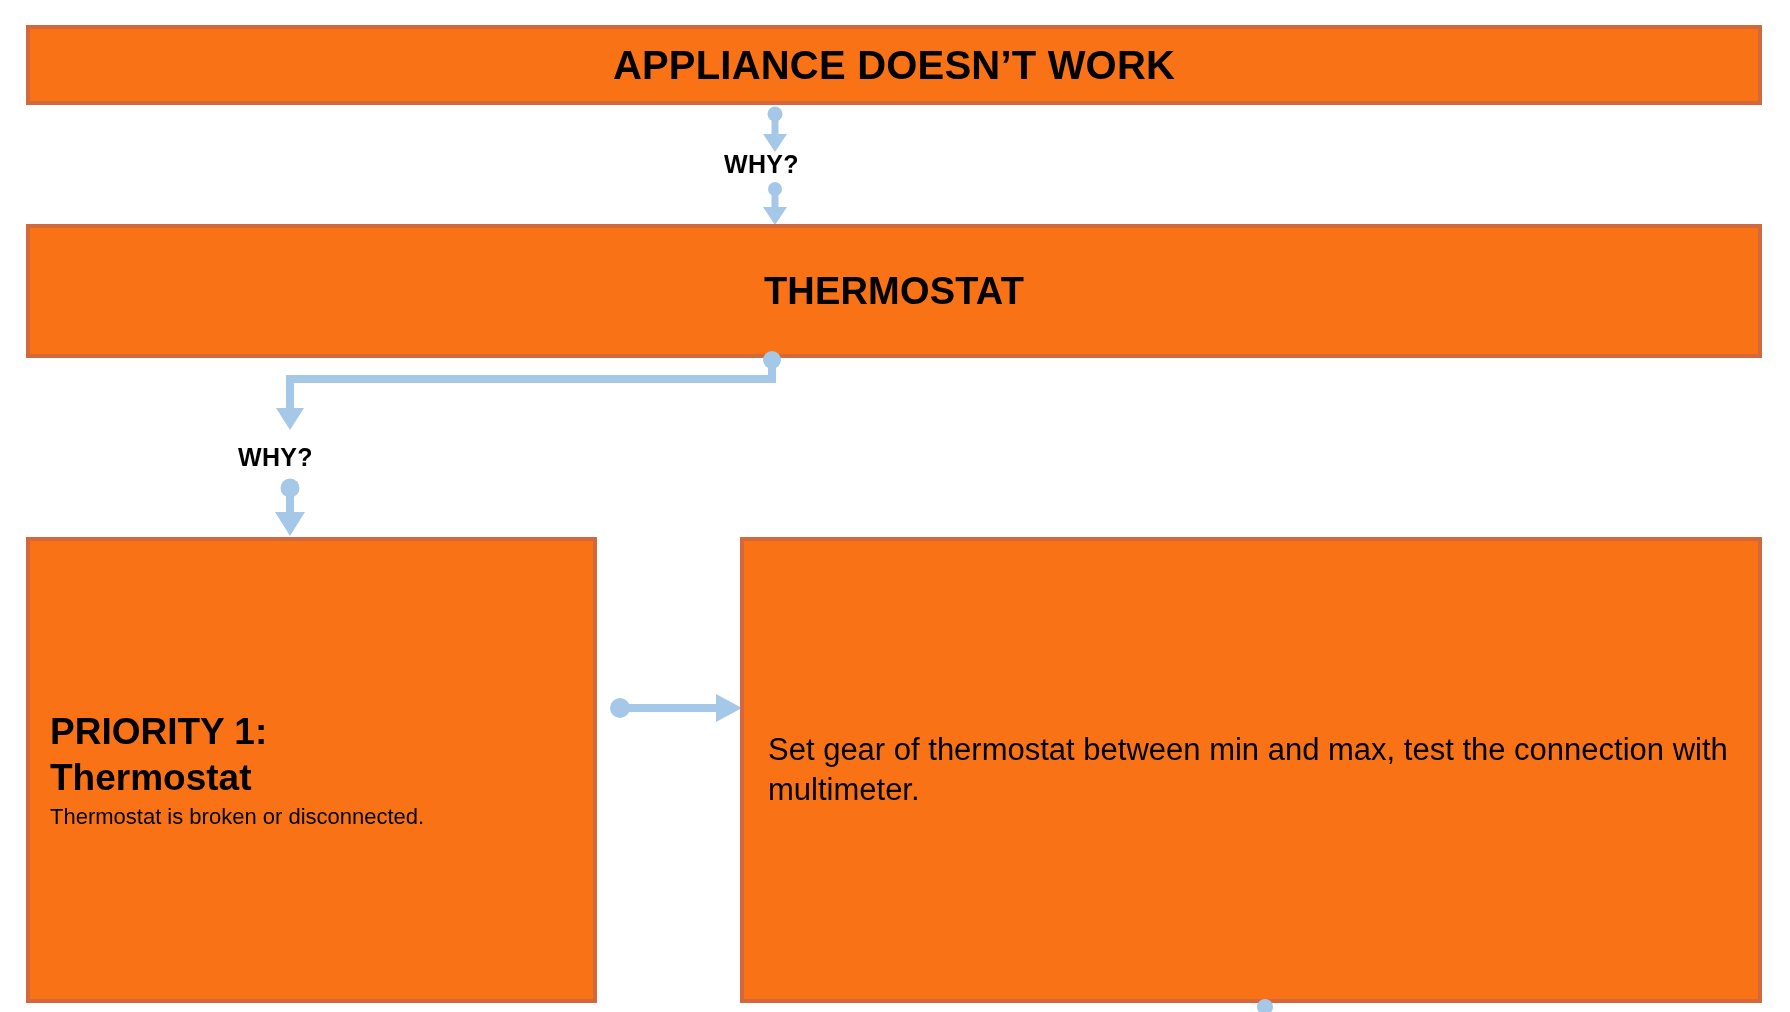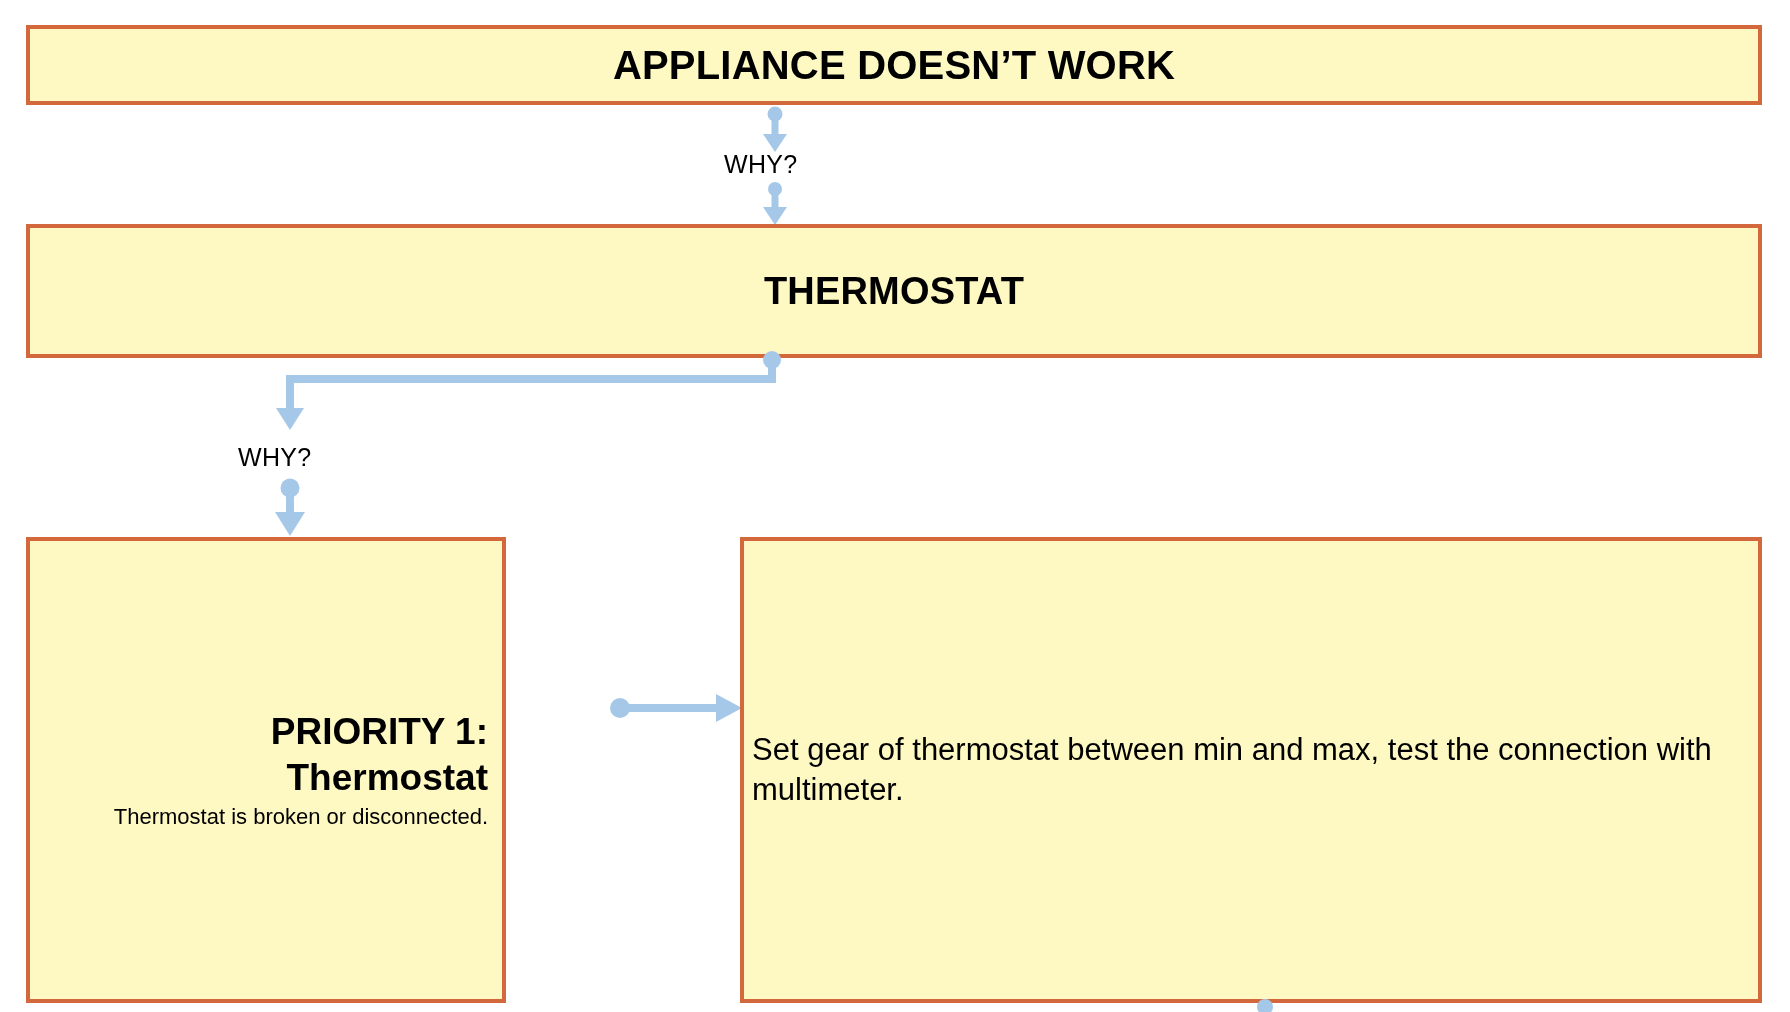"APPLIANCE DOESN’T WORK" .node-box { background: #fef9c3 -> #f97316 }
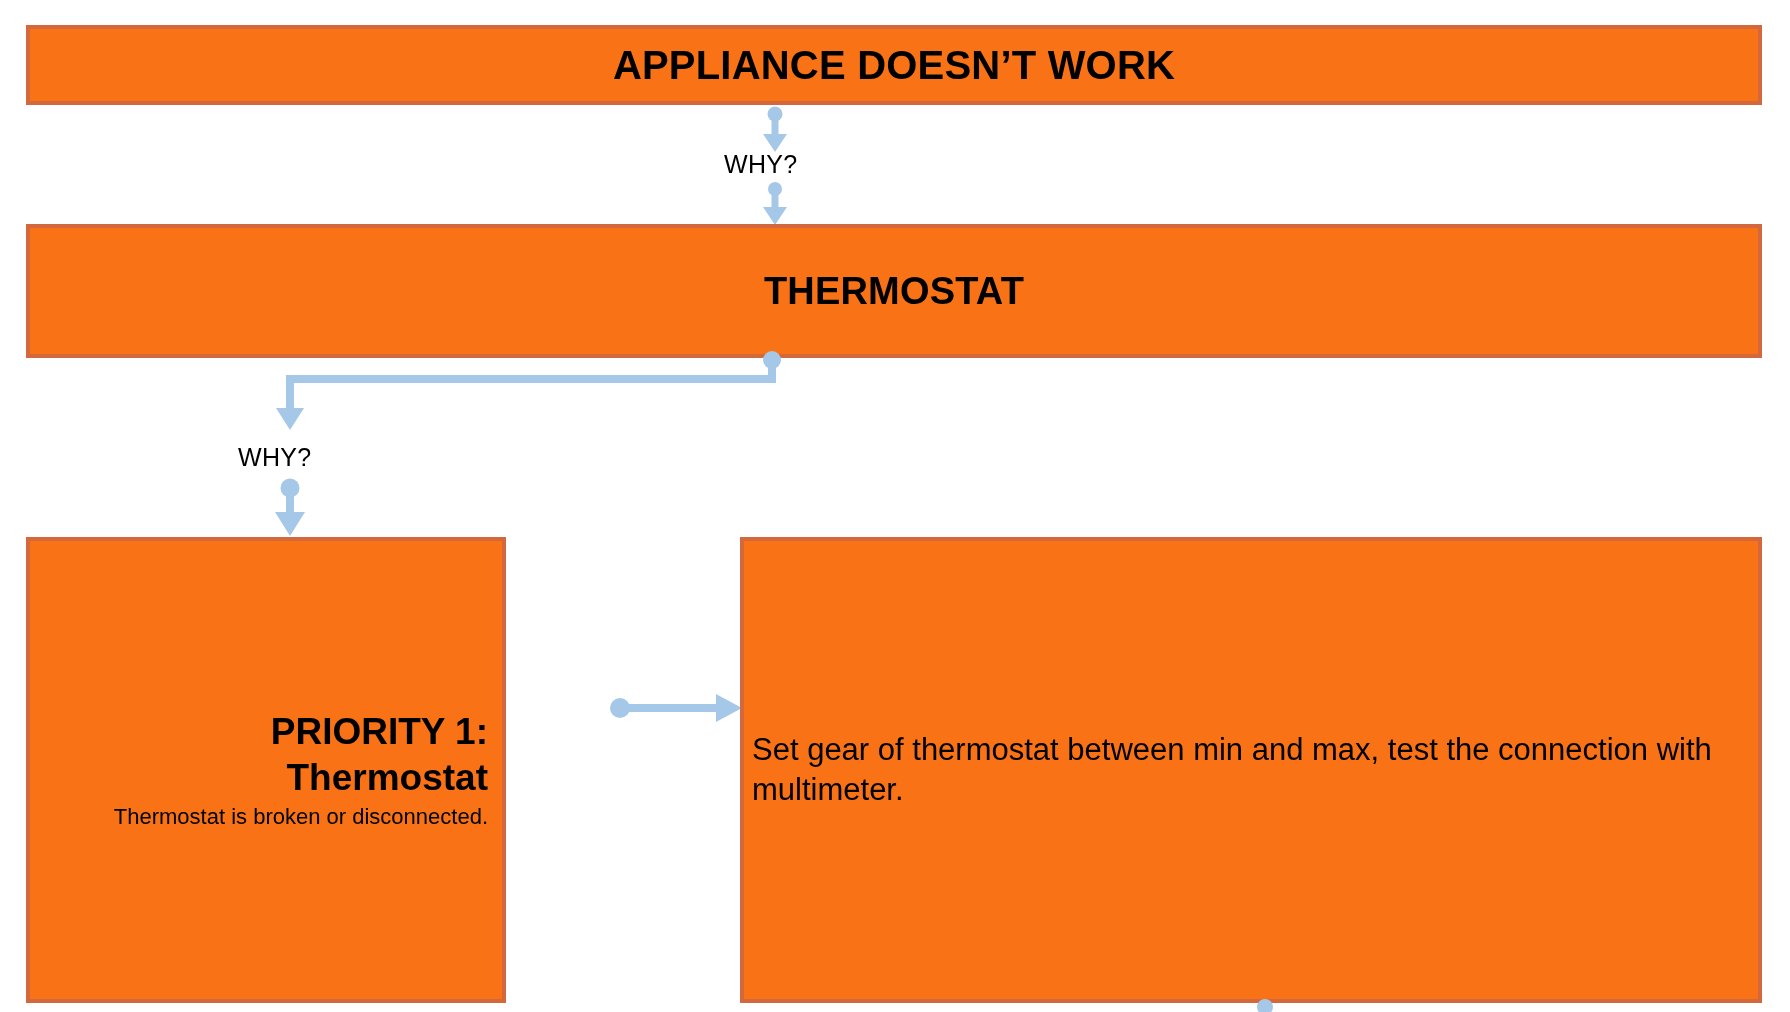"WHY?" .why-label { font-weight: normal -> bold }
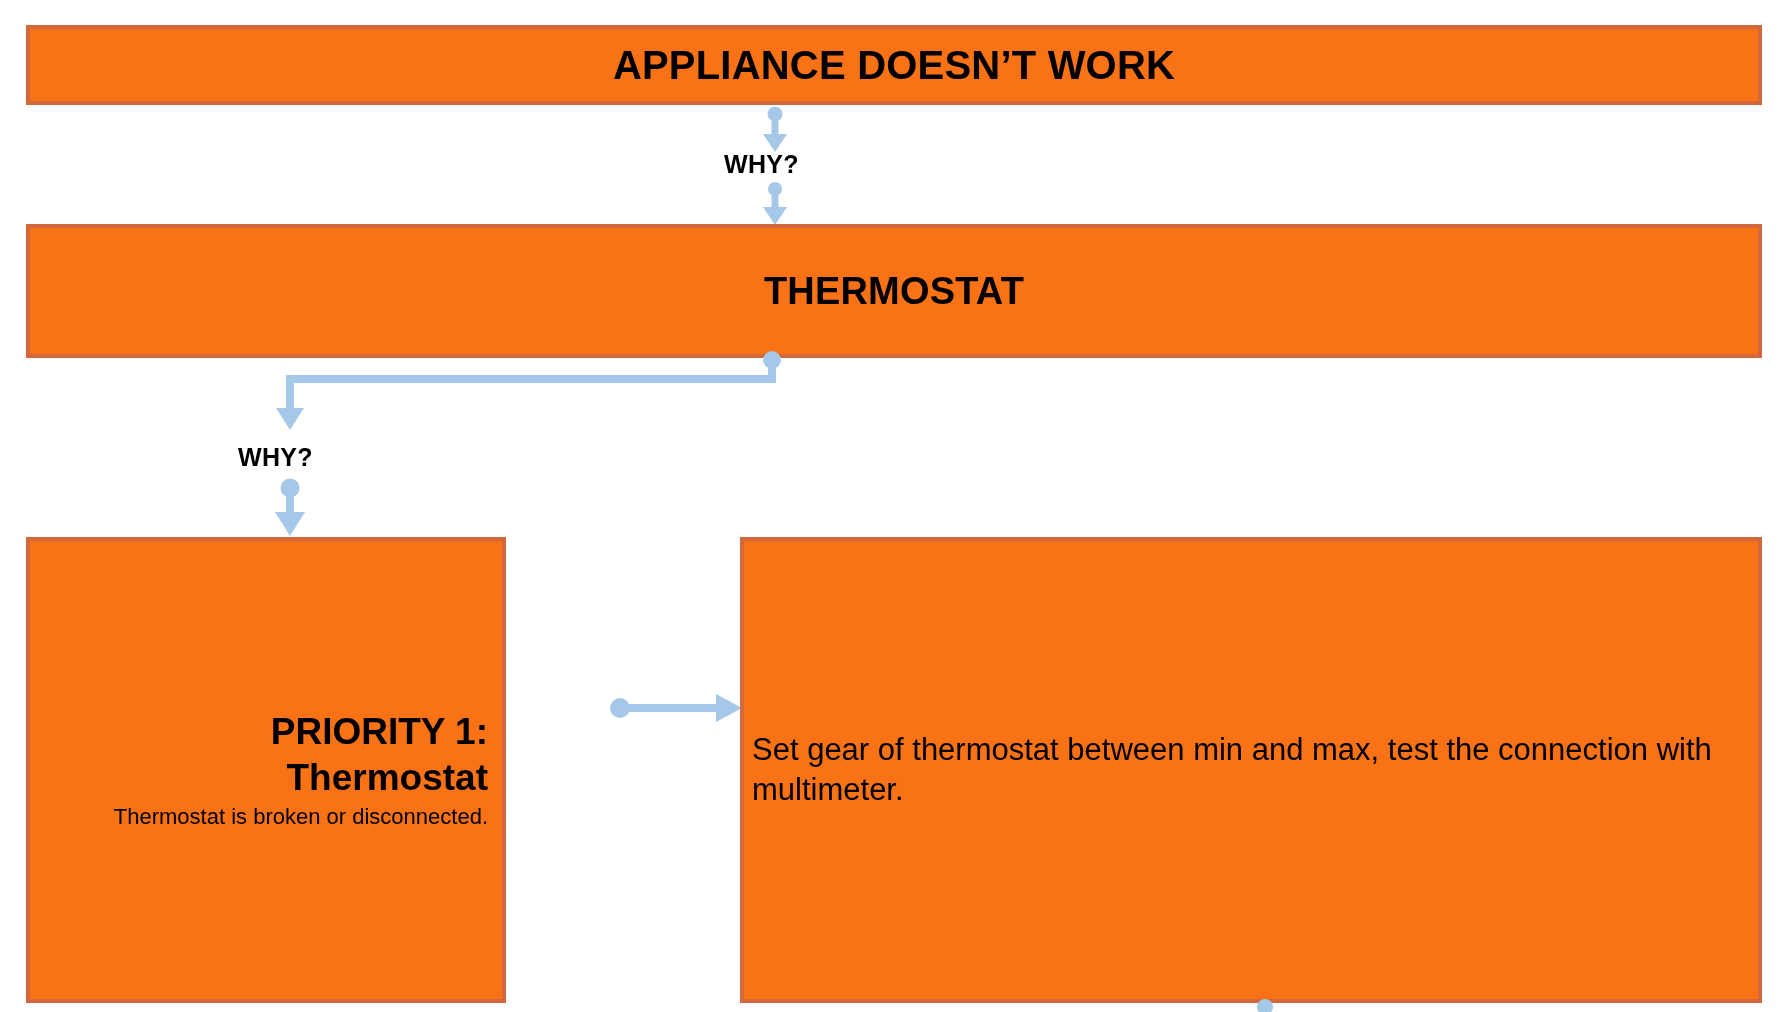"PRIORITY 1:" #box-cause { text-align: right -> none; width: 480px -> 571px }
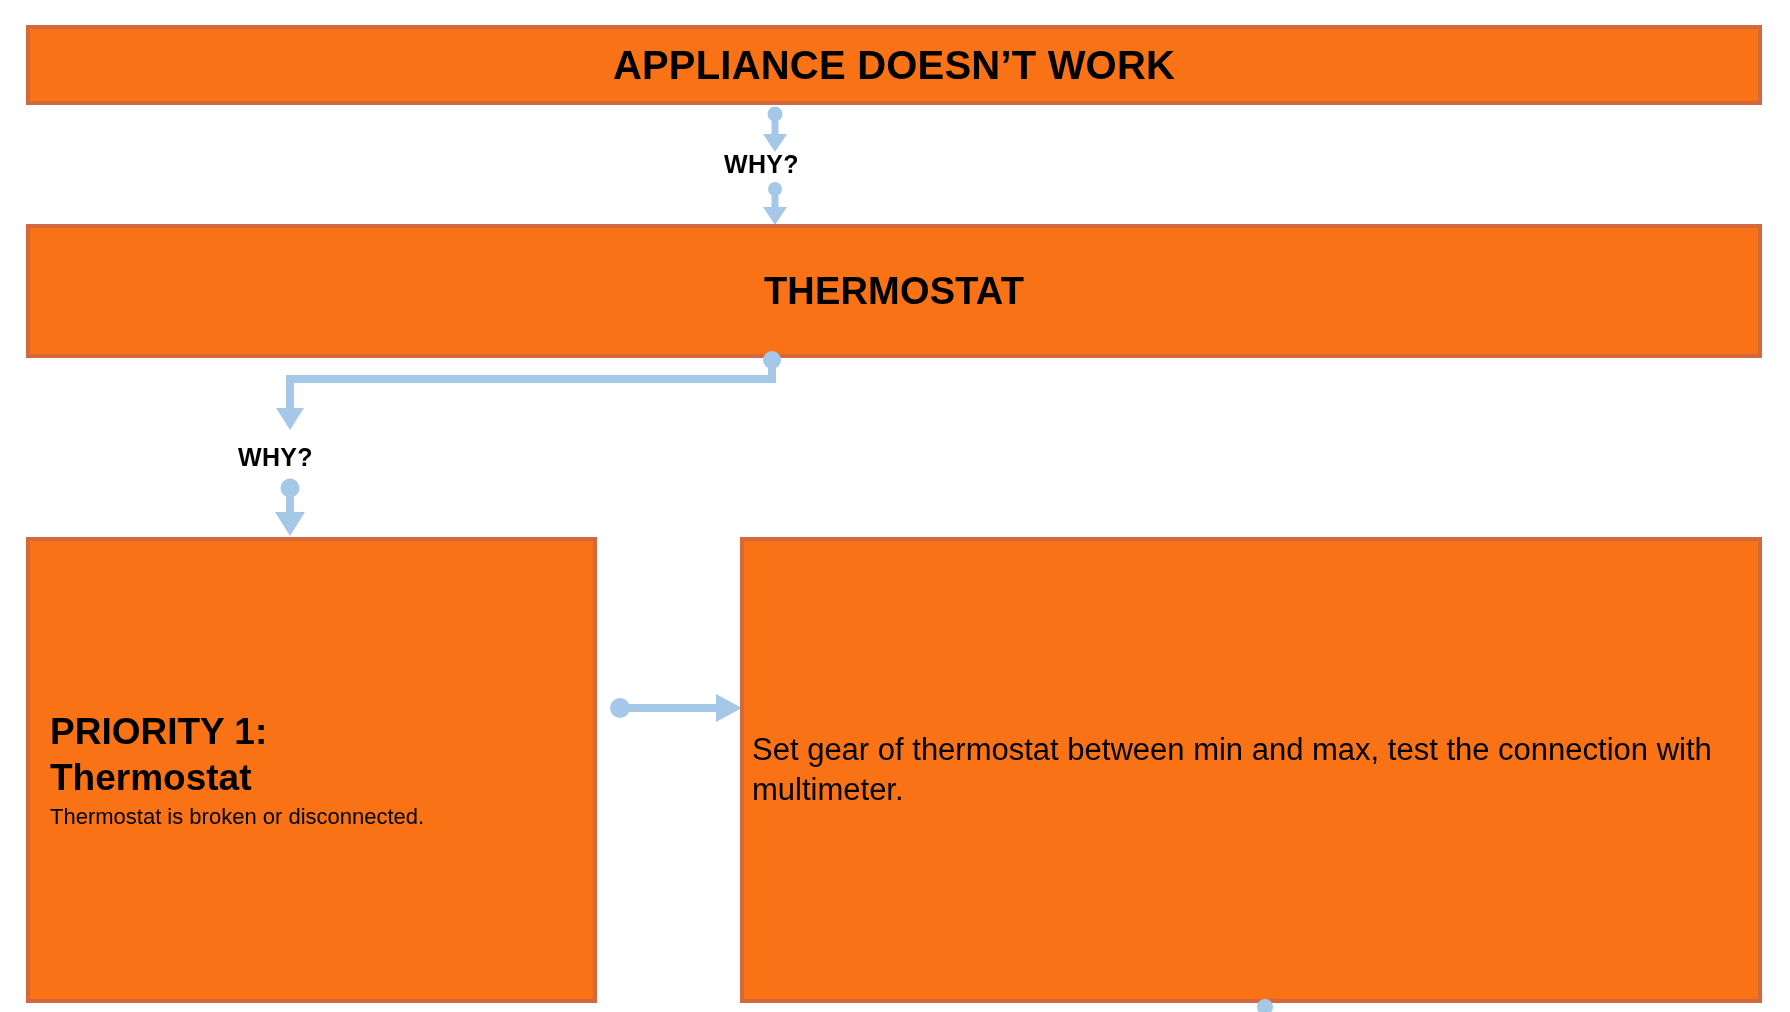"Set gear of thermostat between" .action-body { left: 8px -> 24px }
